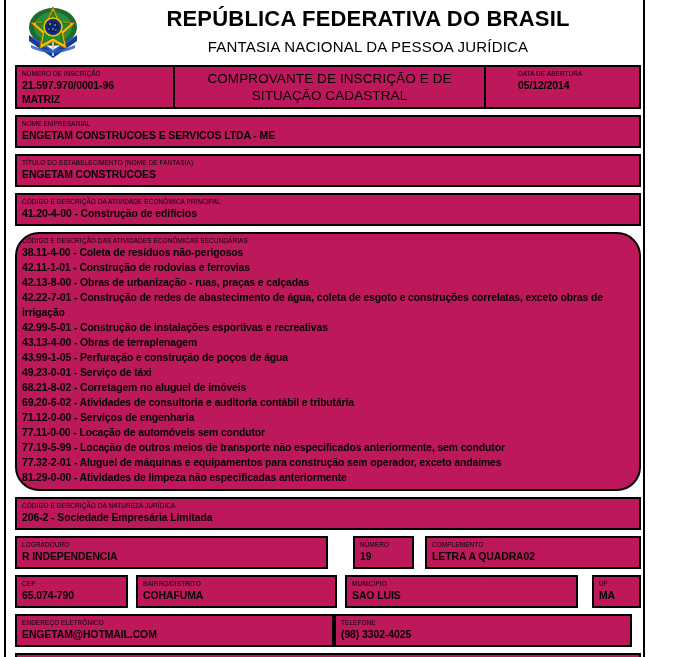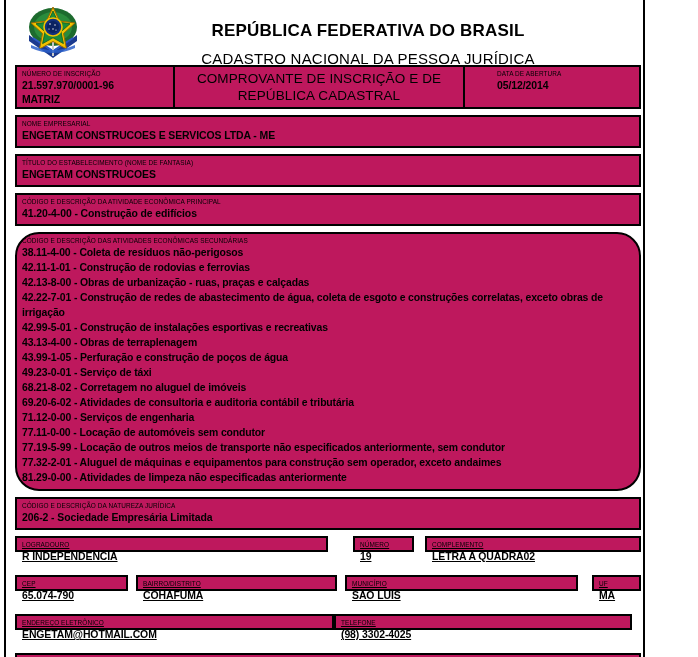"REPÚBLICA FEDERATIVA DO BRASIL" .title-main { font-size: 17px -> 22px; padding-top: 20px -> 8px }
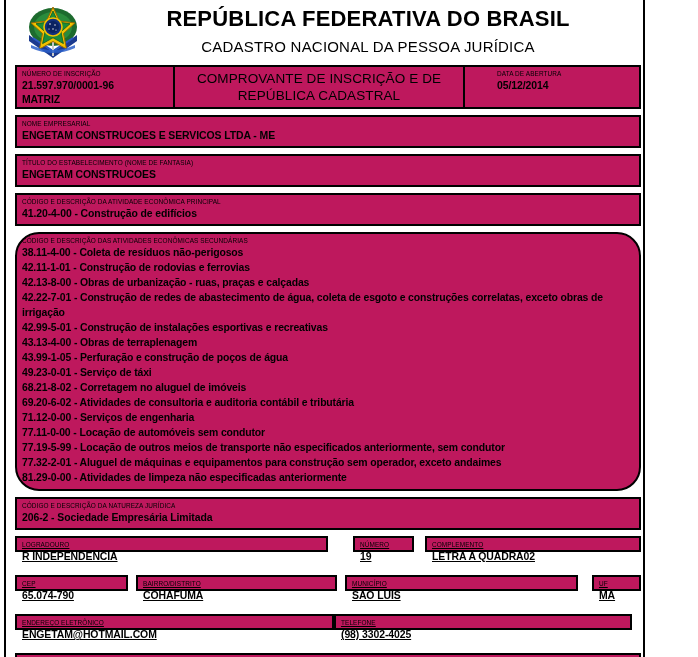"CADASTRO NACIONAL DA PESSOA JURÍDICA" div.title-sub { text: CADASTRO -> FANTASIA }
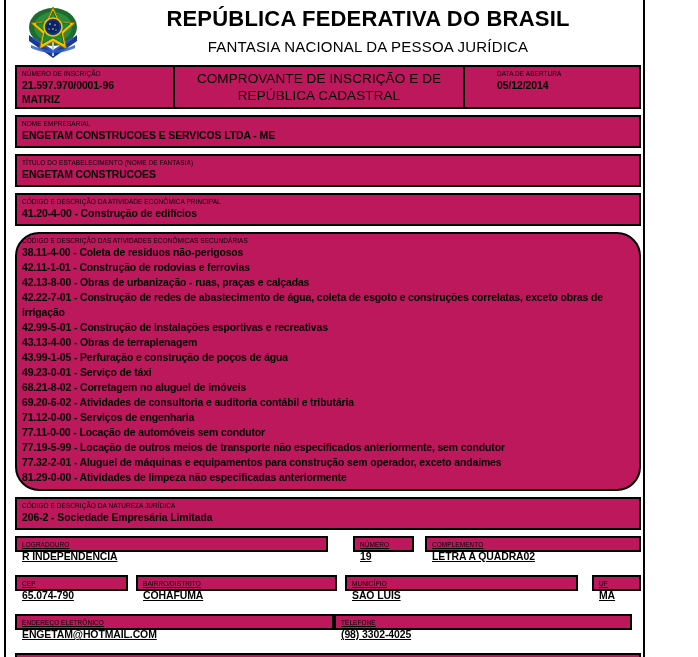"COMPROVANTE DE INSCRIÇÃO E DE" div.comp-text { text: REPÚBLICA -> SITUAÇÃO }
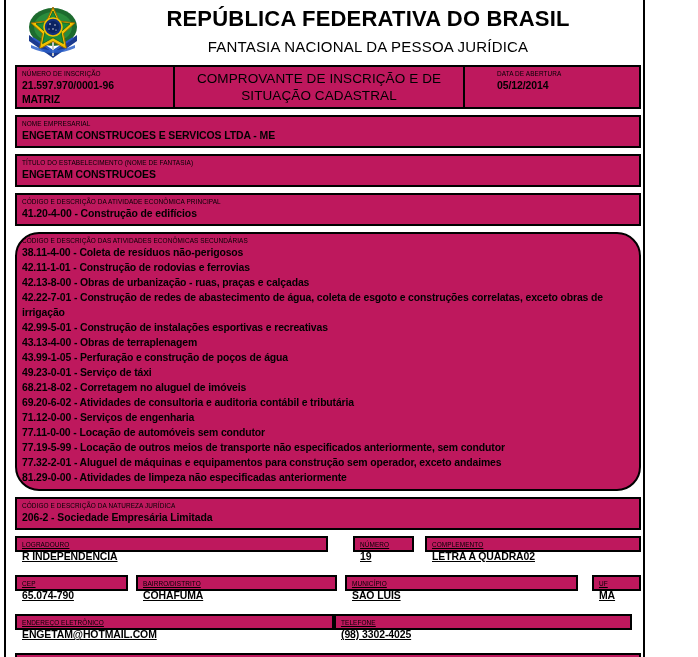"05/12/2014" .cell-data { width: 176px -> 155px }
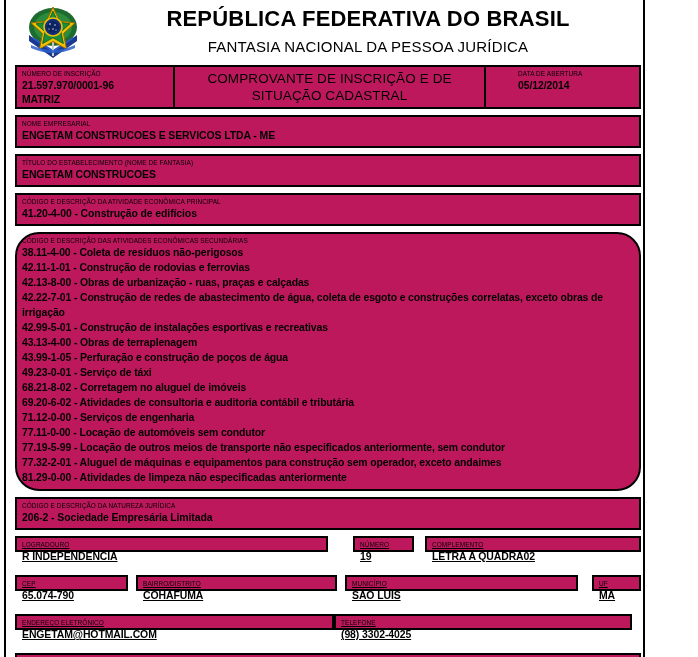"R INDEPENDENCIA" .row > .box { height: 16px -> 33px; text-decoration: underline -> none }
